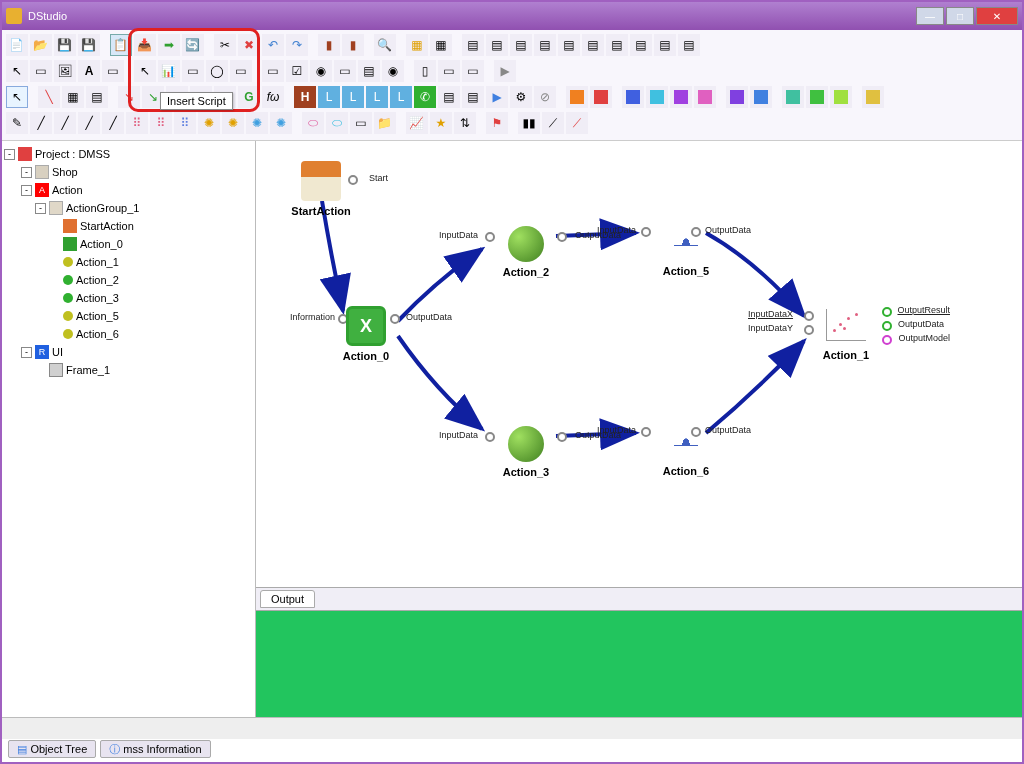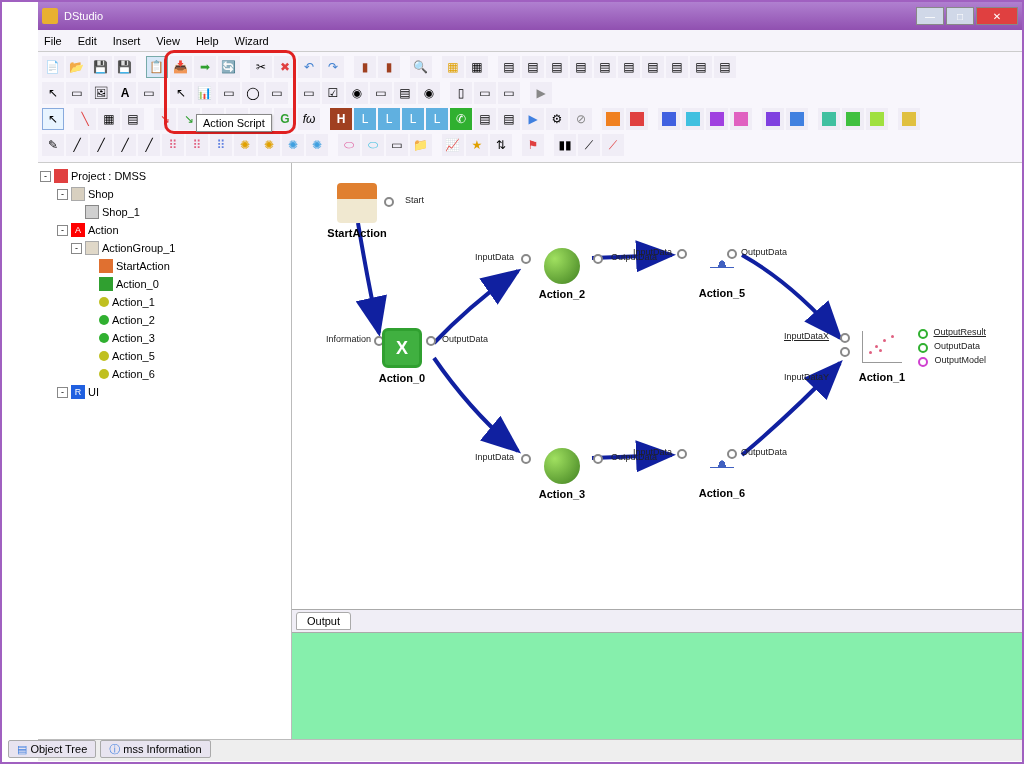"DStudio" .window { padding-left: 36px -> none }
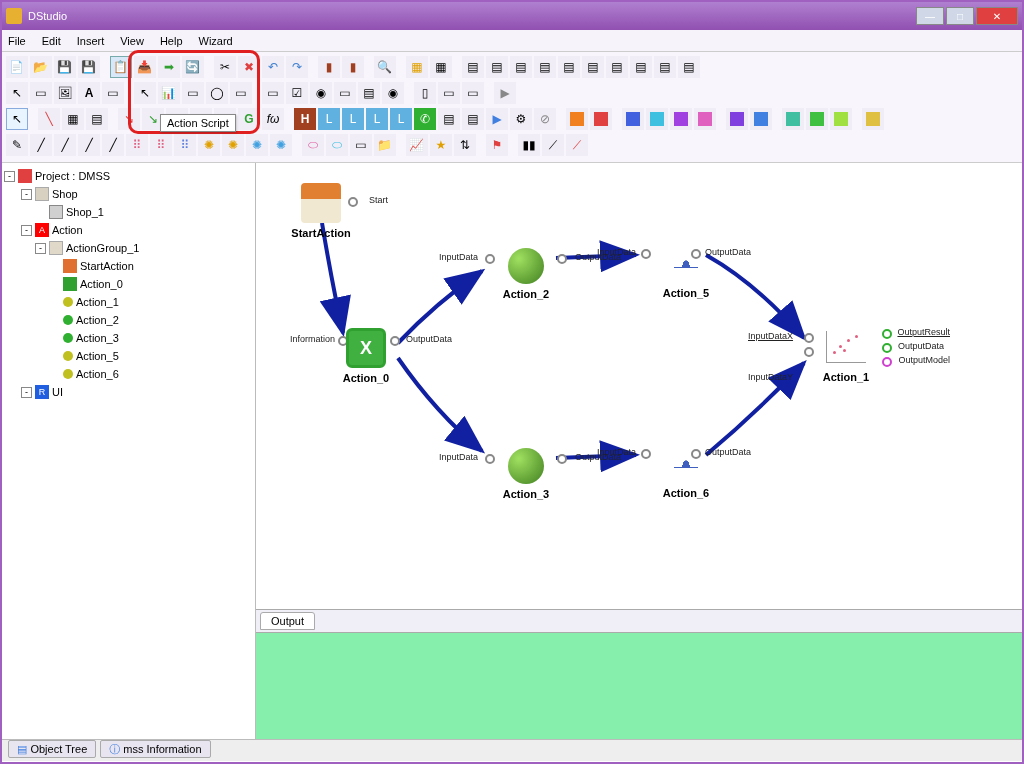"File" div.menubar { html: <div> <span>File</span> <span>Edit</span> <span>Insert</span> <span>View</span> <span>Help</span> <span>Wizard</span> </div> -> none }
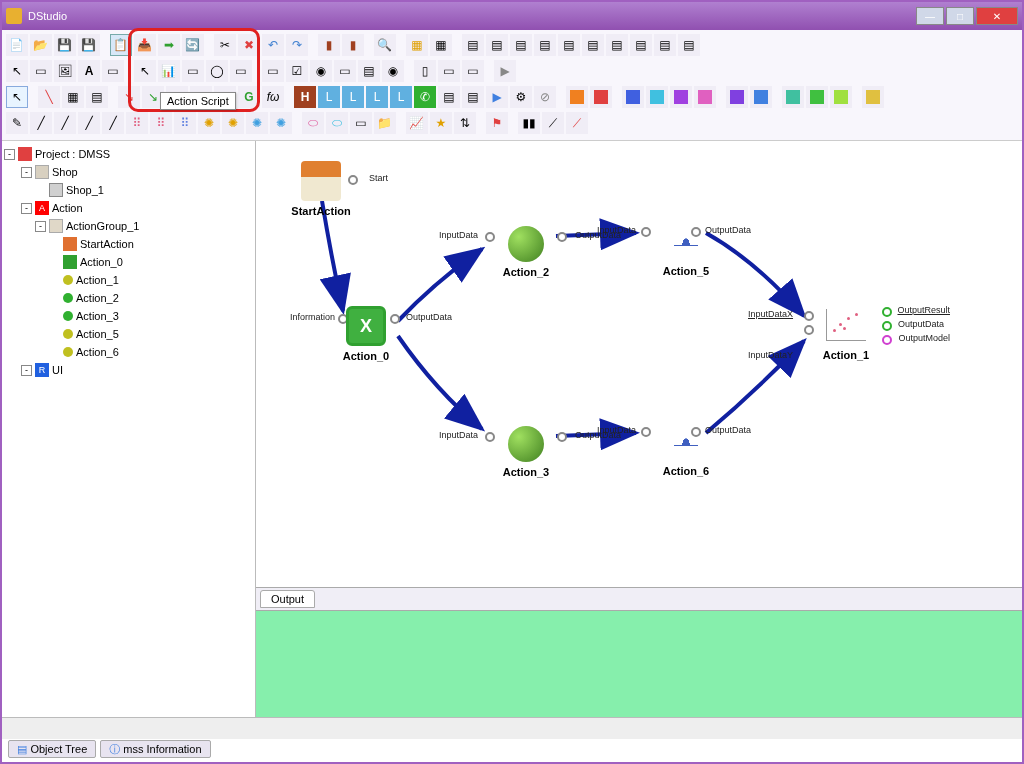"Action Script" div.tooltip { text: Action -> Insert }
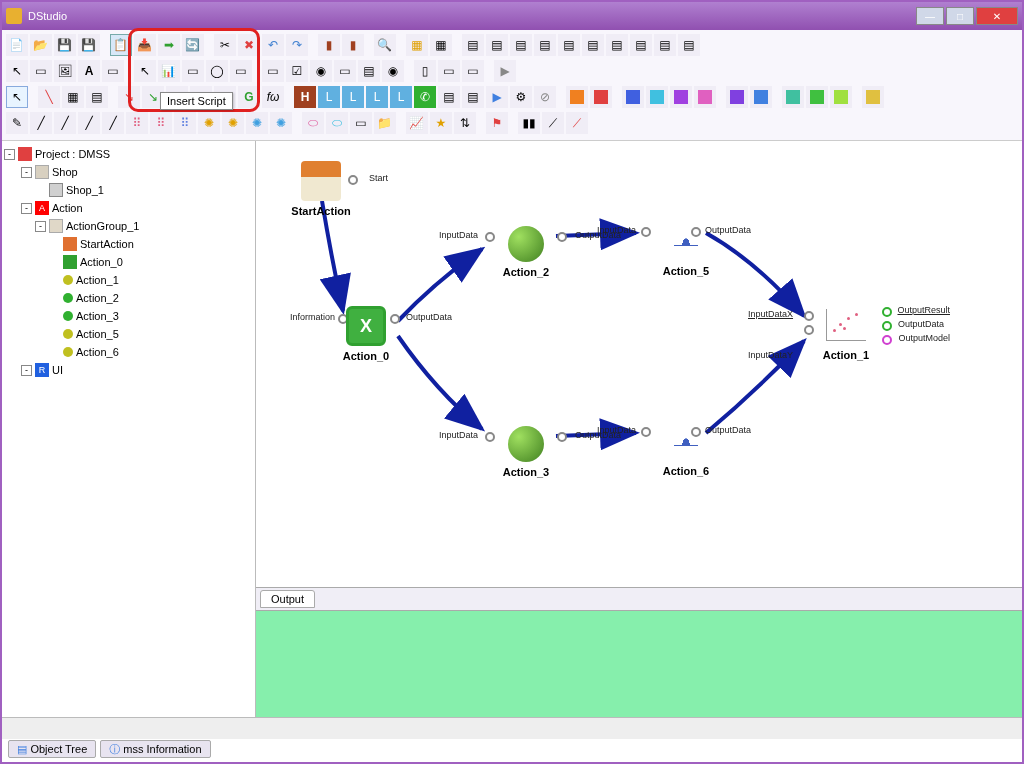"Shop_1" div.tree-node { html: <div> <span></span> <span></span> <span>Shop_1</span> </div> -> none }
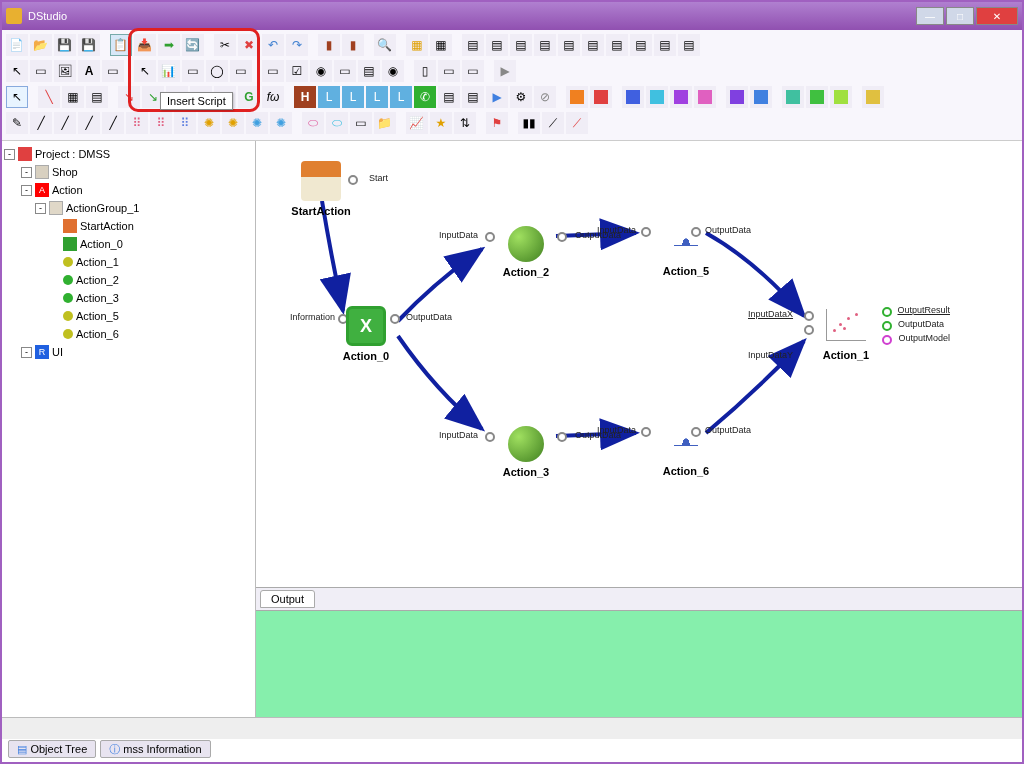"InputDataY" span.plabel { margin-top: 27px -> none }
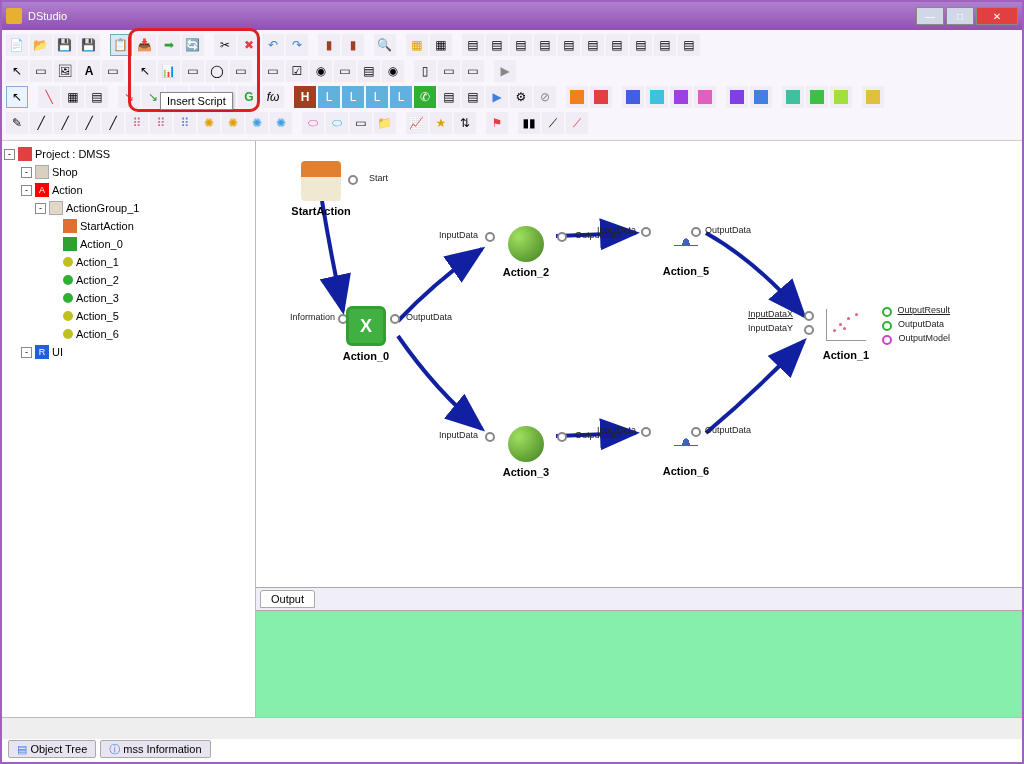"Frame_1" div.tree-node { html: none -> <div> <span></span> <span></span> <span>Frame_1</span> </div> }
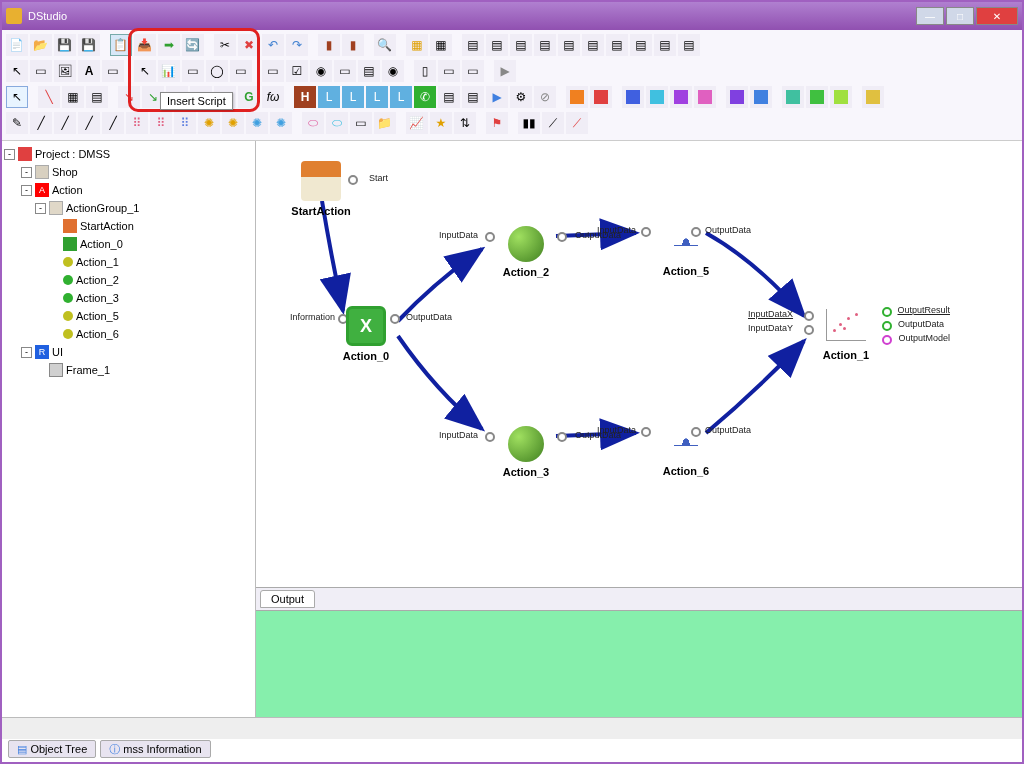"Output" .output-panel { background: #86efac -> #22c55e }
